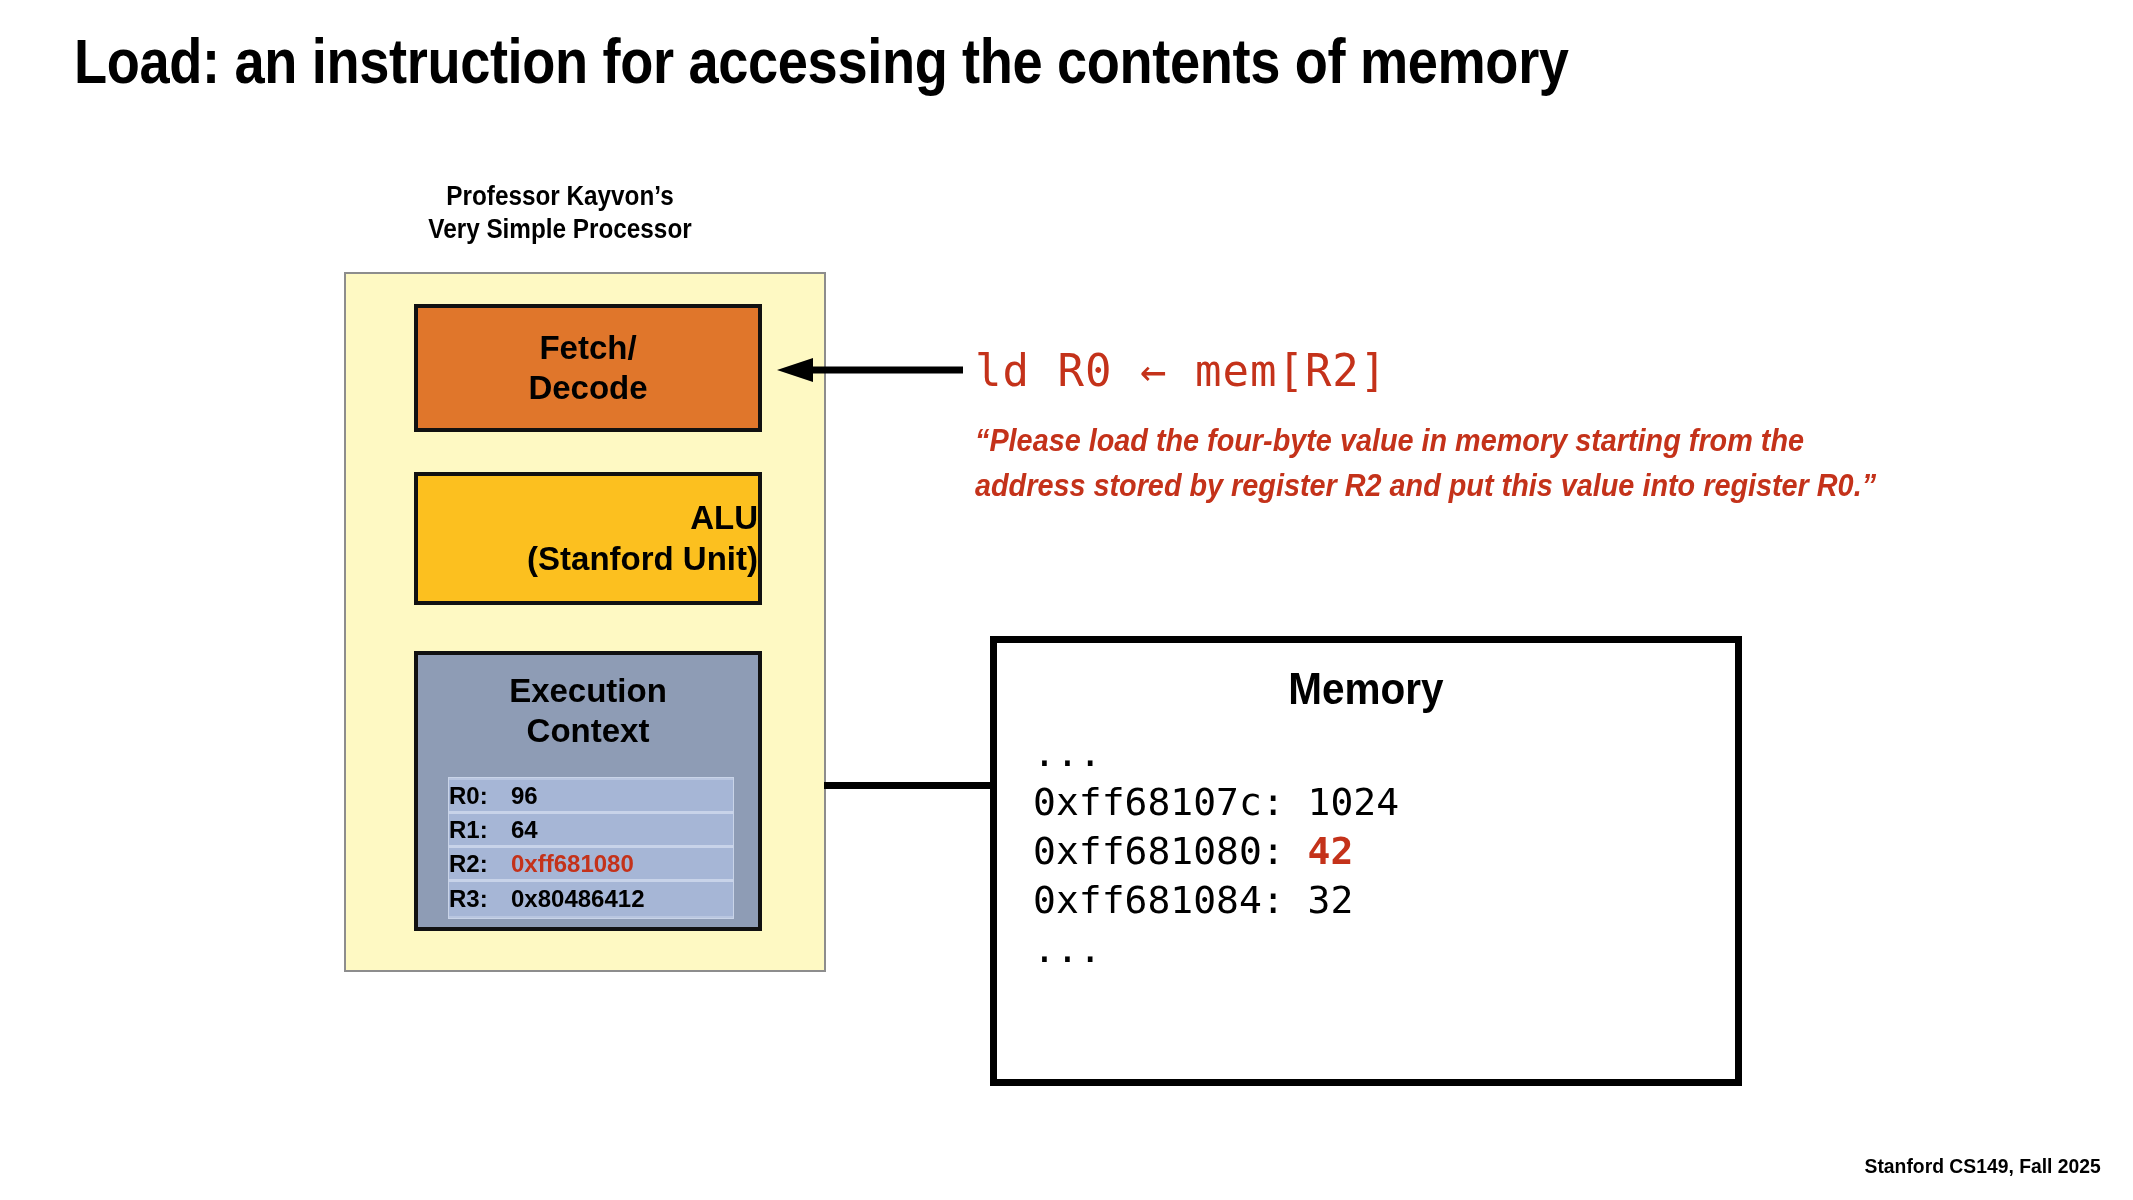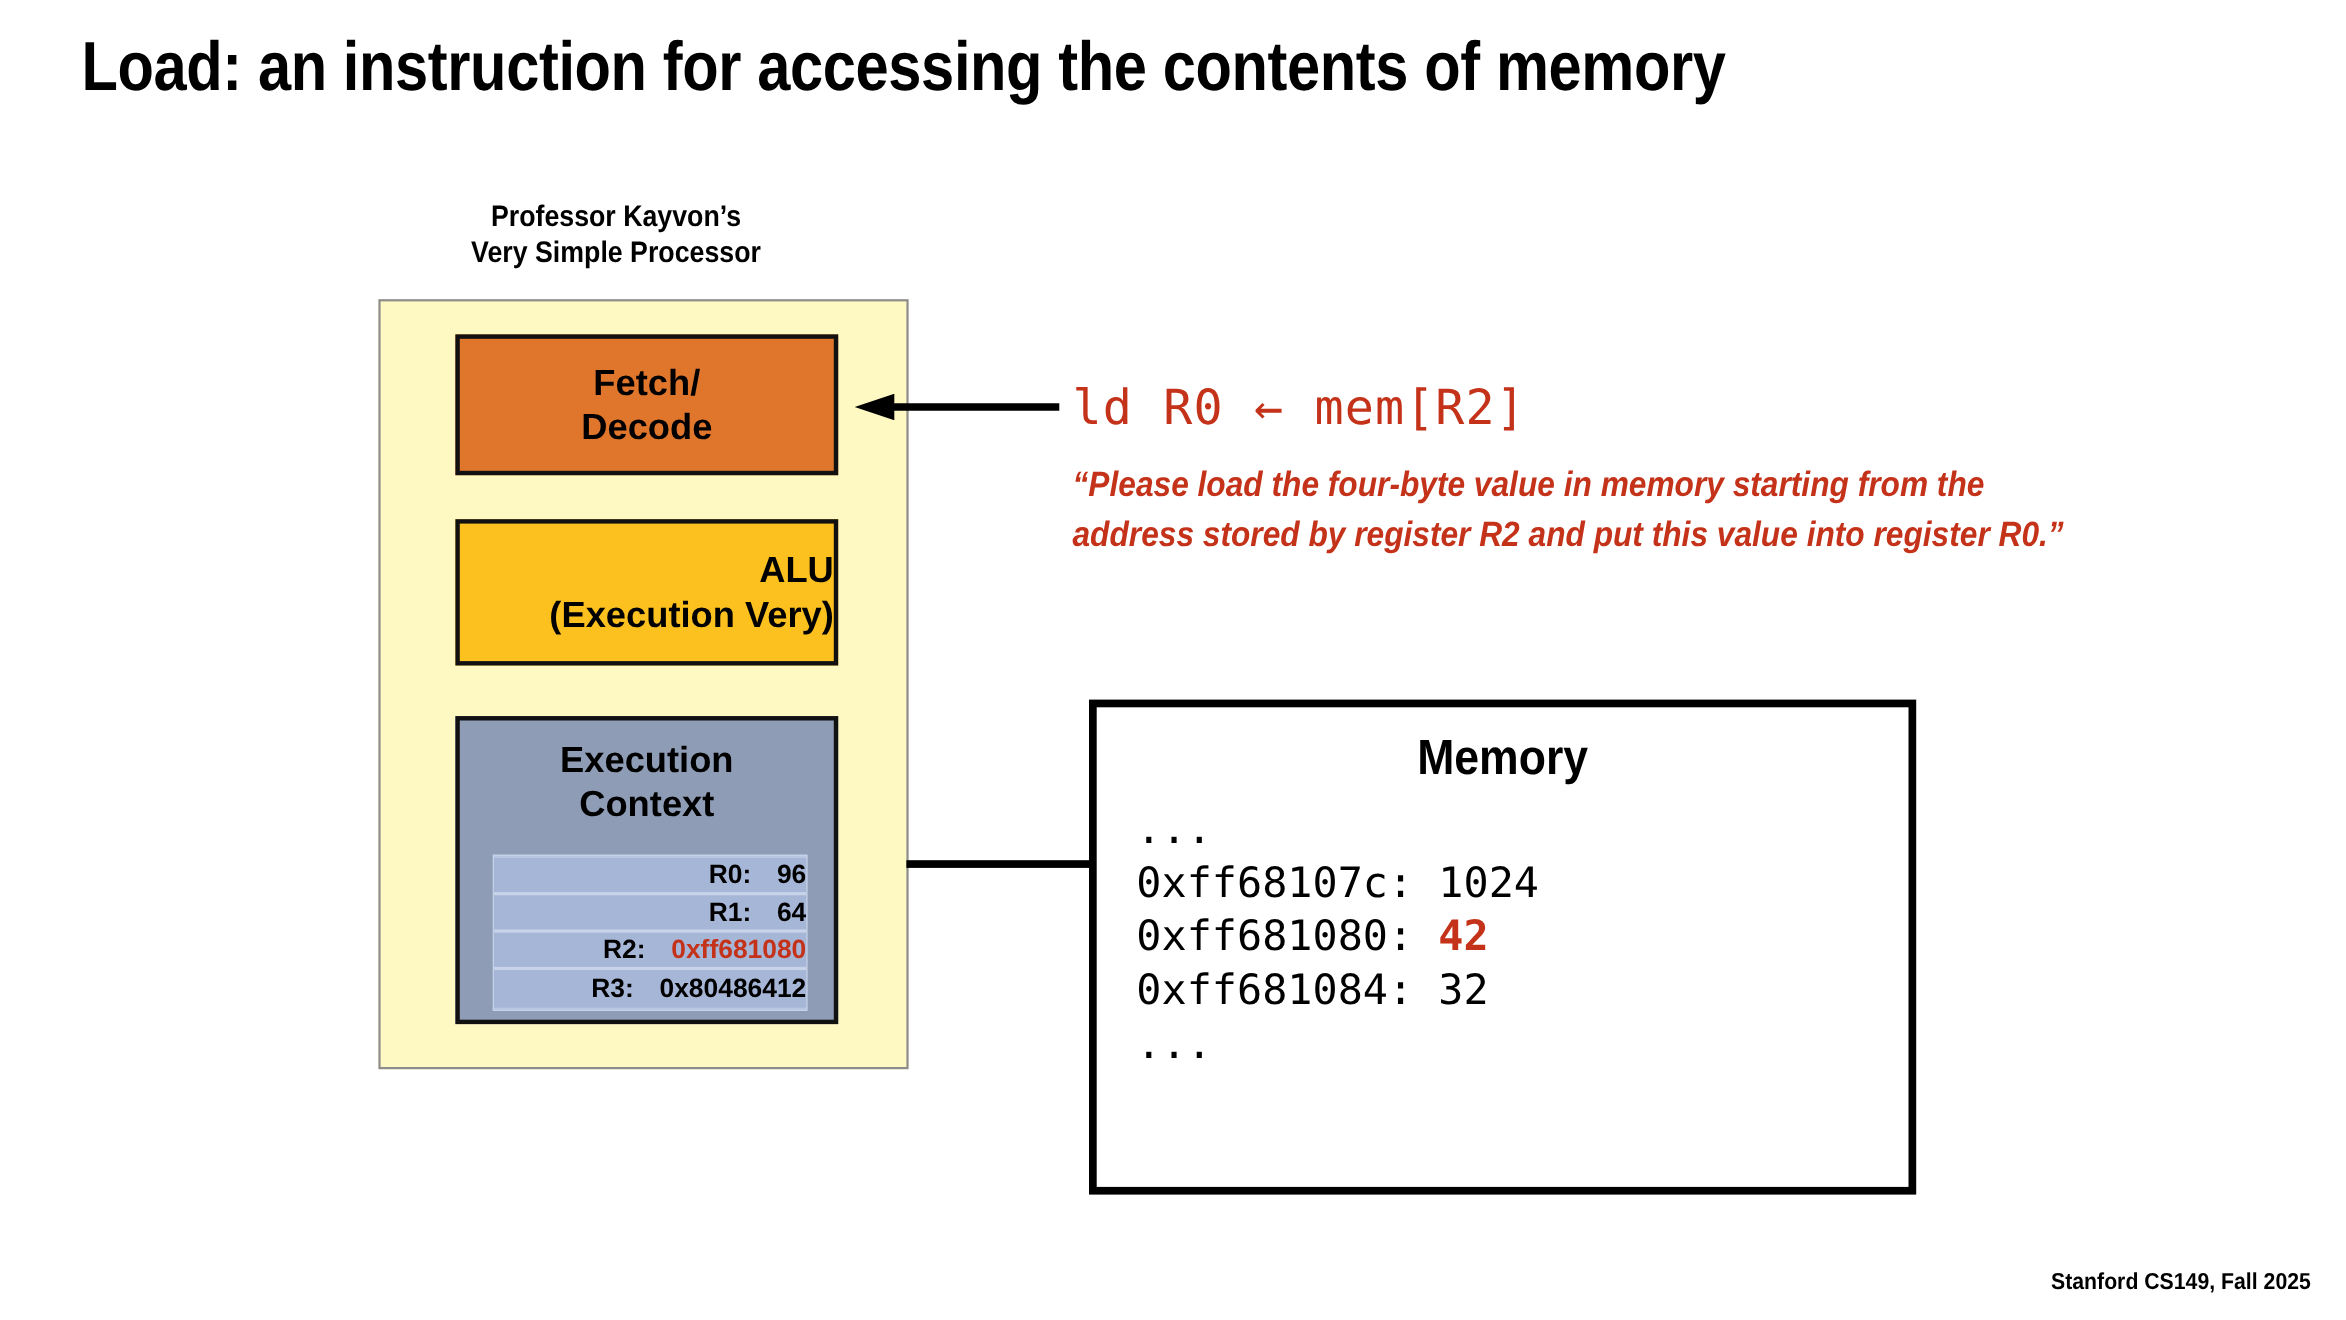"(Execution Very)" span.ln { text: Execution Very -> Stanford Unit }
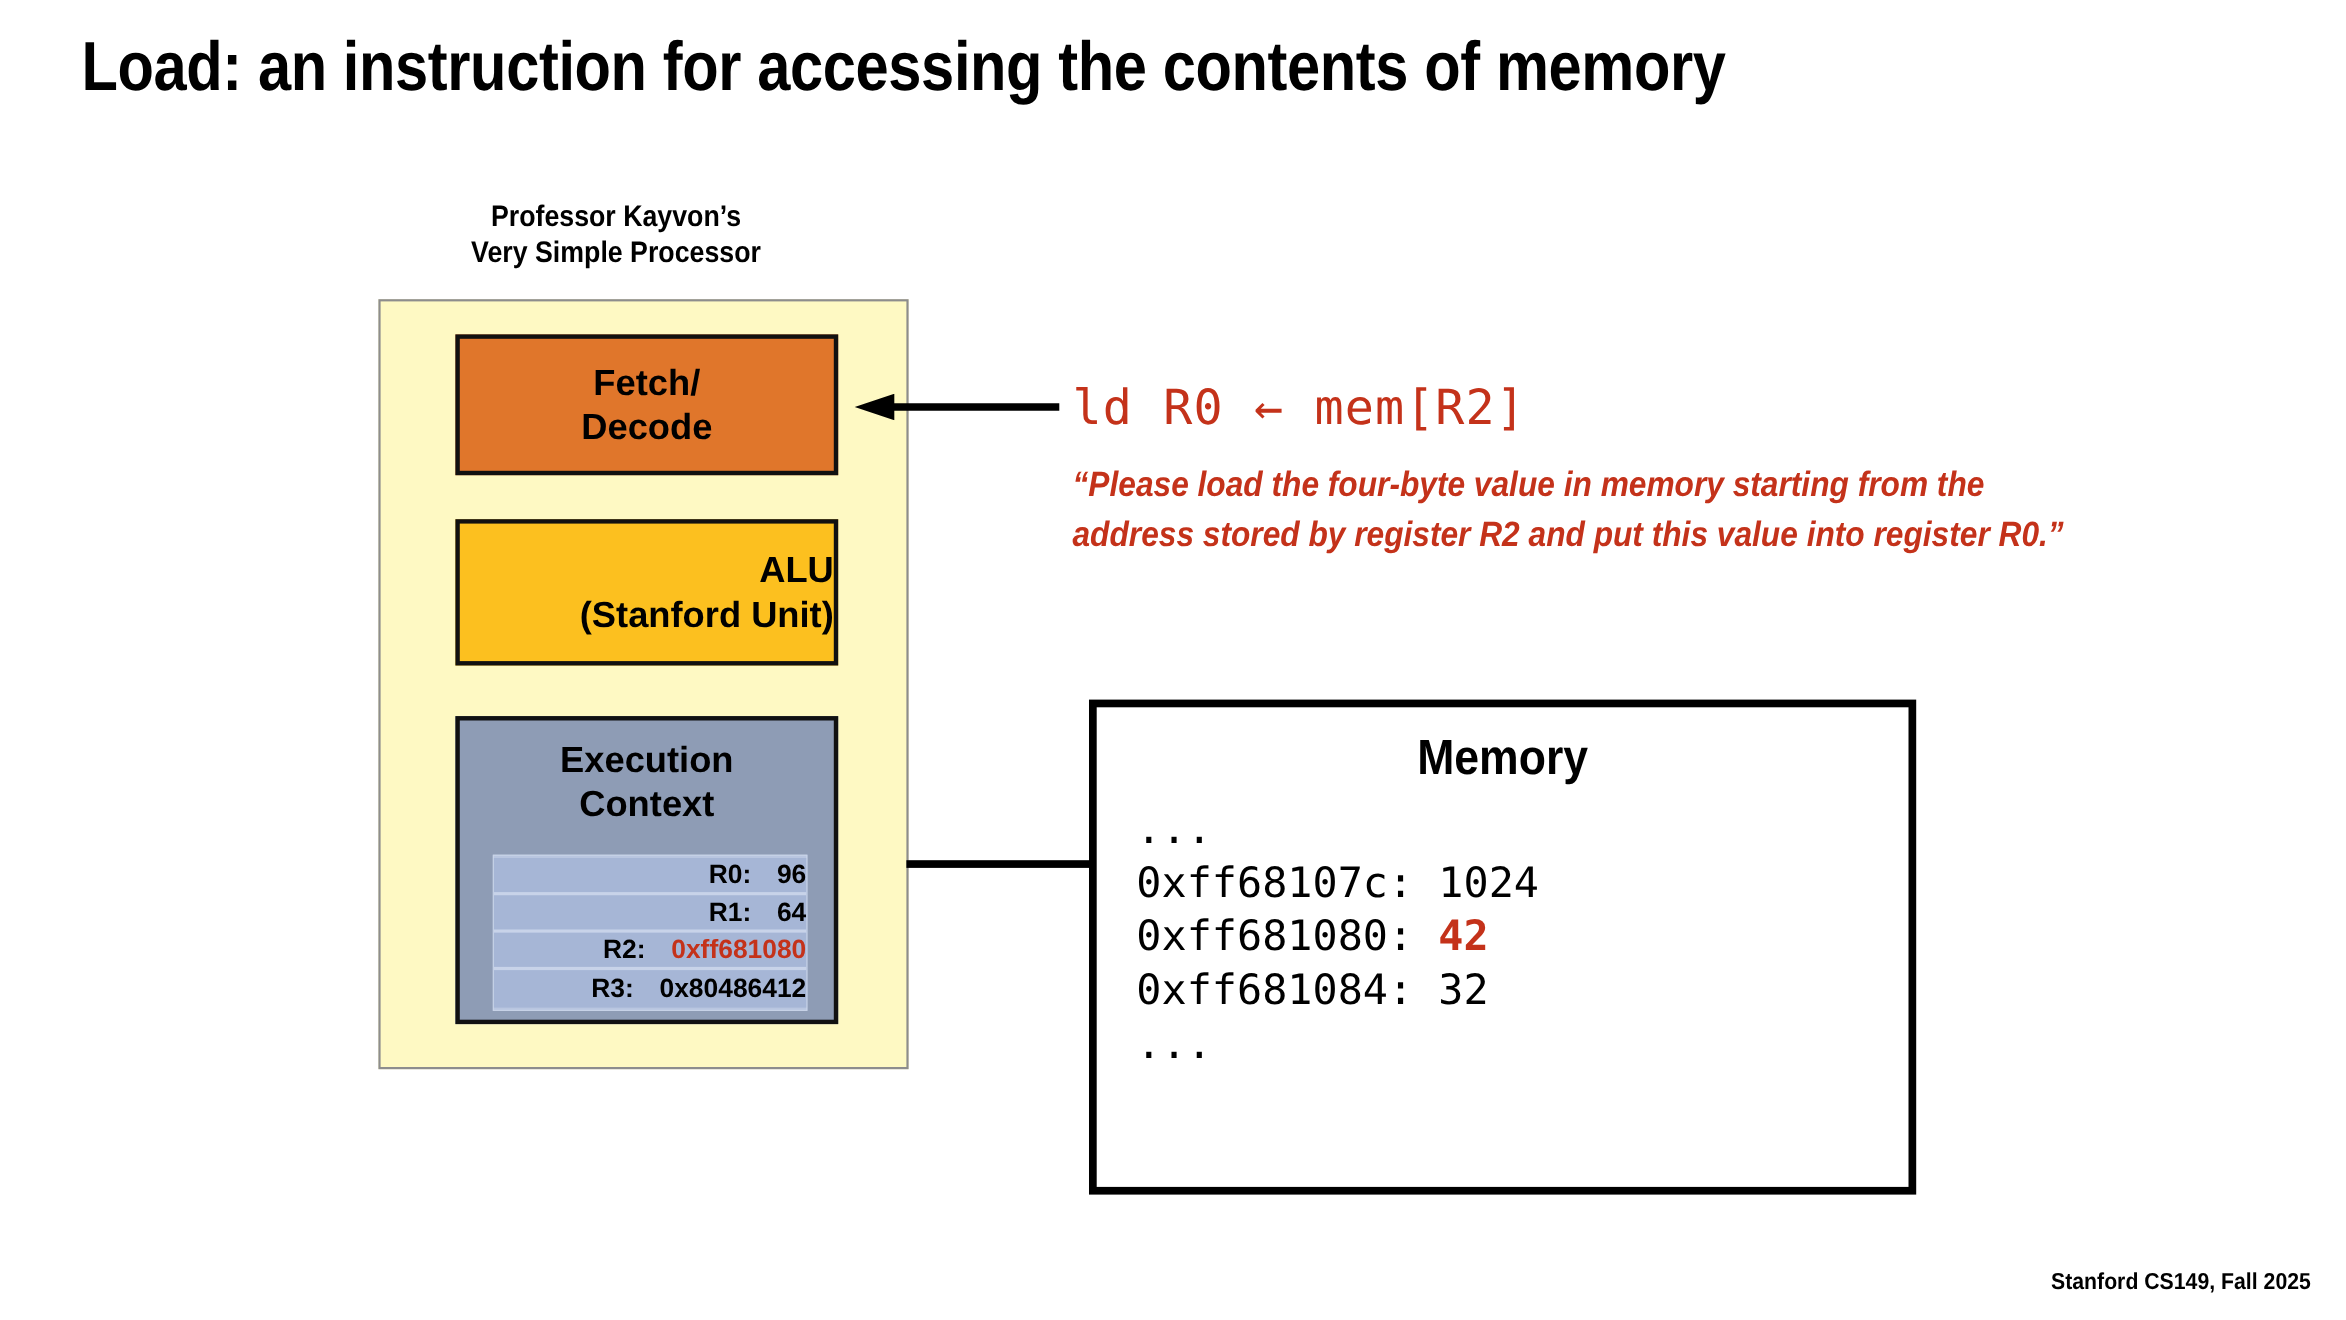"R0:" .reg-row { justify-content: flex-end -> none }
